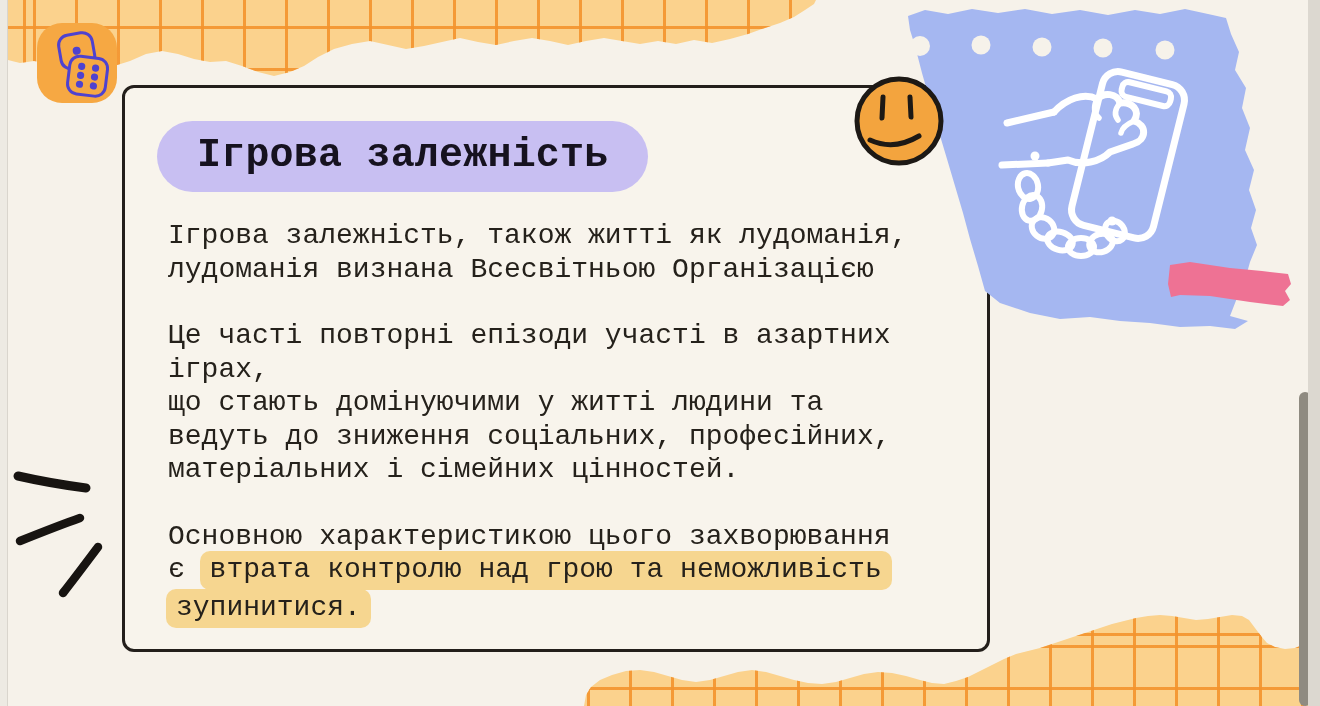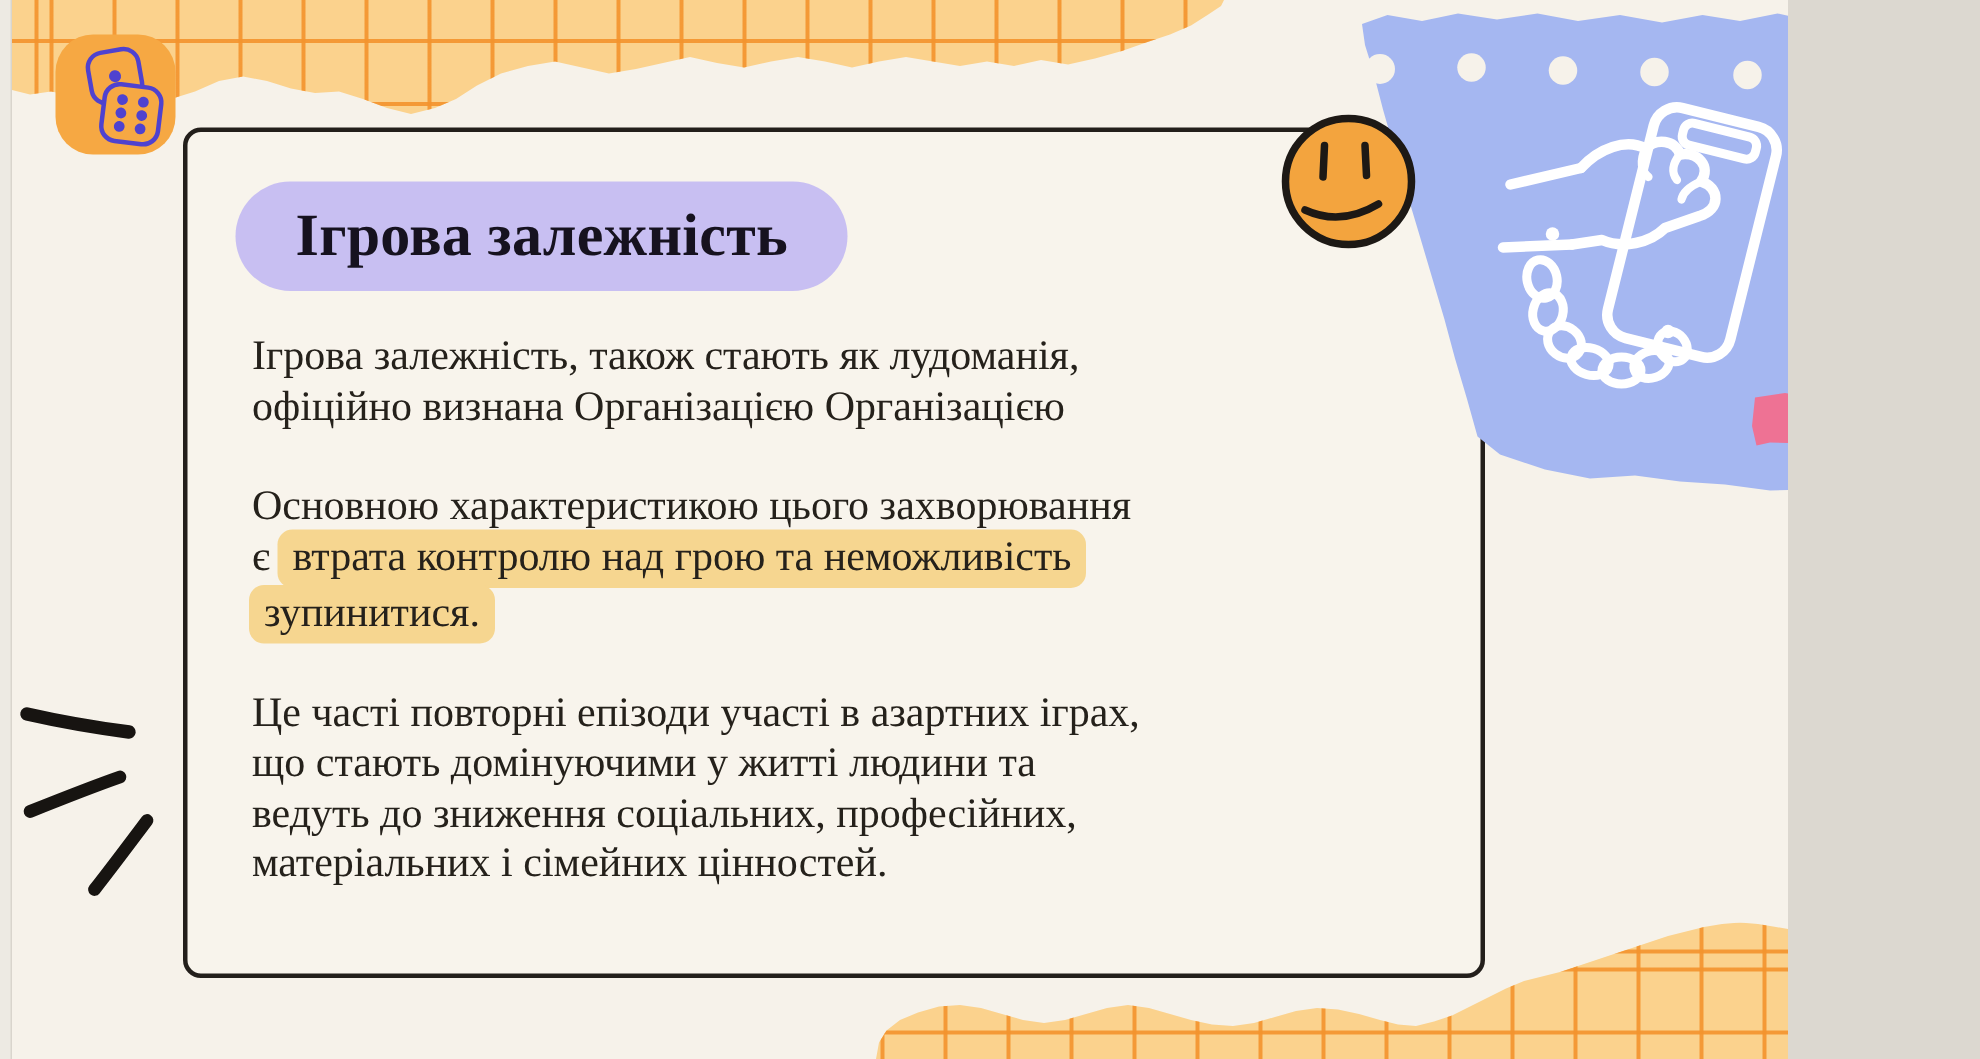"Ігрова залежність" .stage { font-family: Liberation Serif, serif -> Liberation Mono, monospace; width: 1192px -> 1308px }
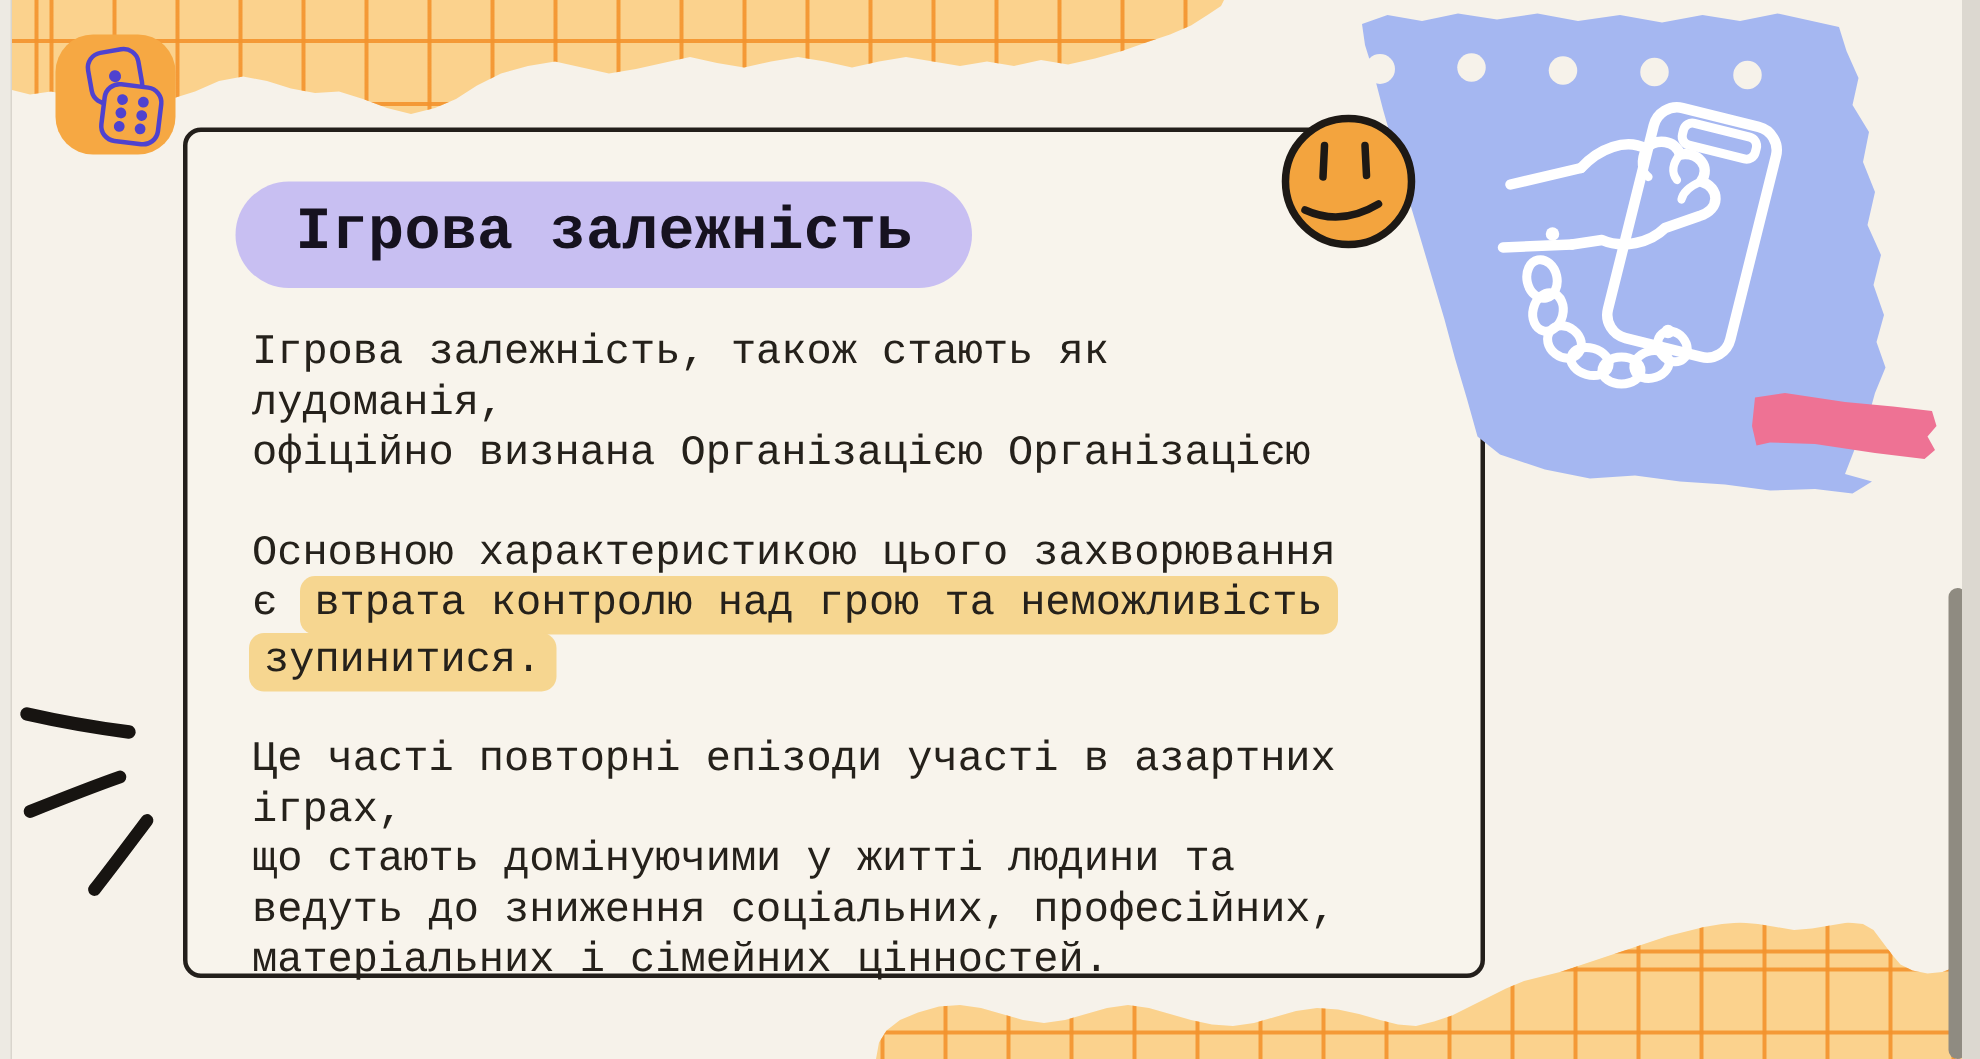"Ігрова залежність, також стають як" div { text: стають -> житті }
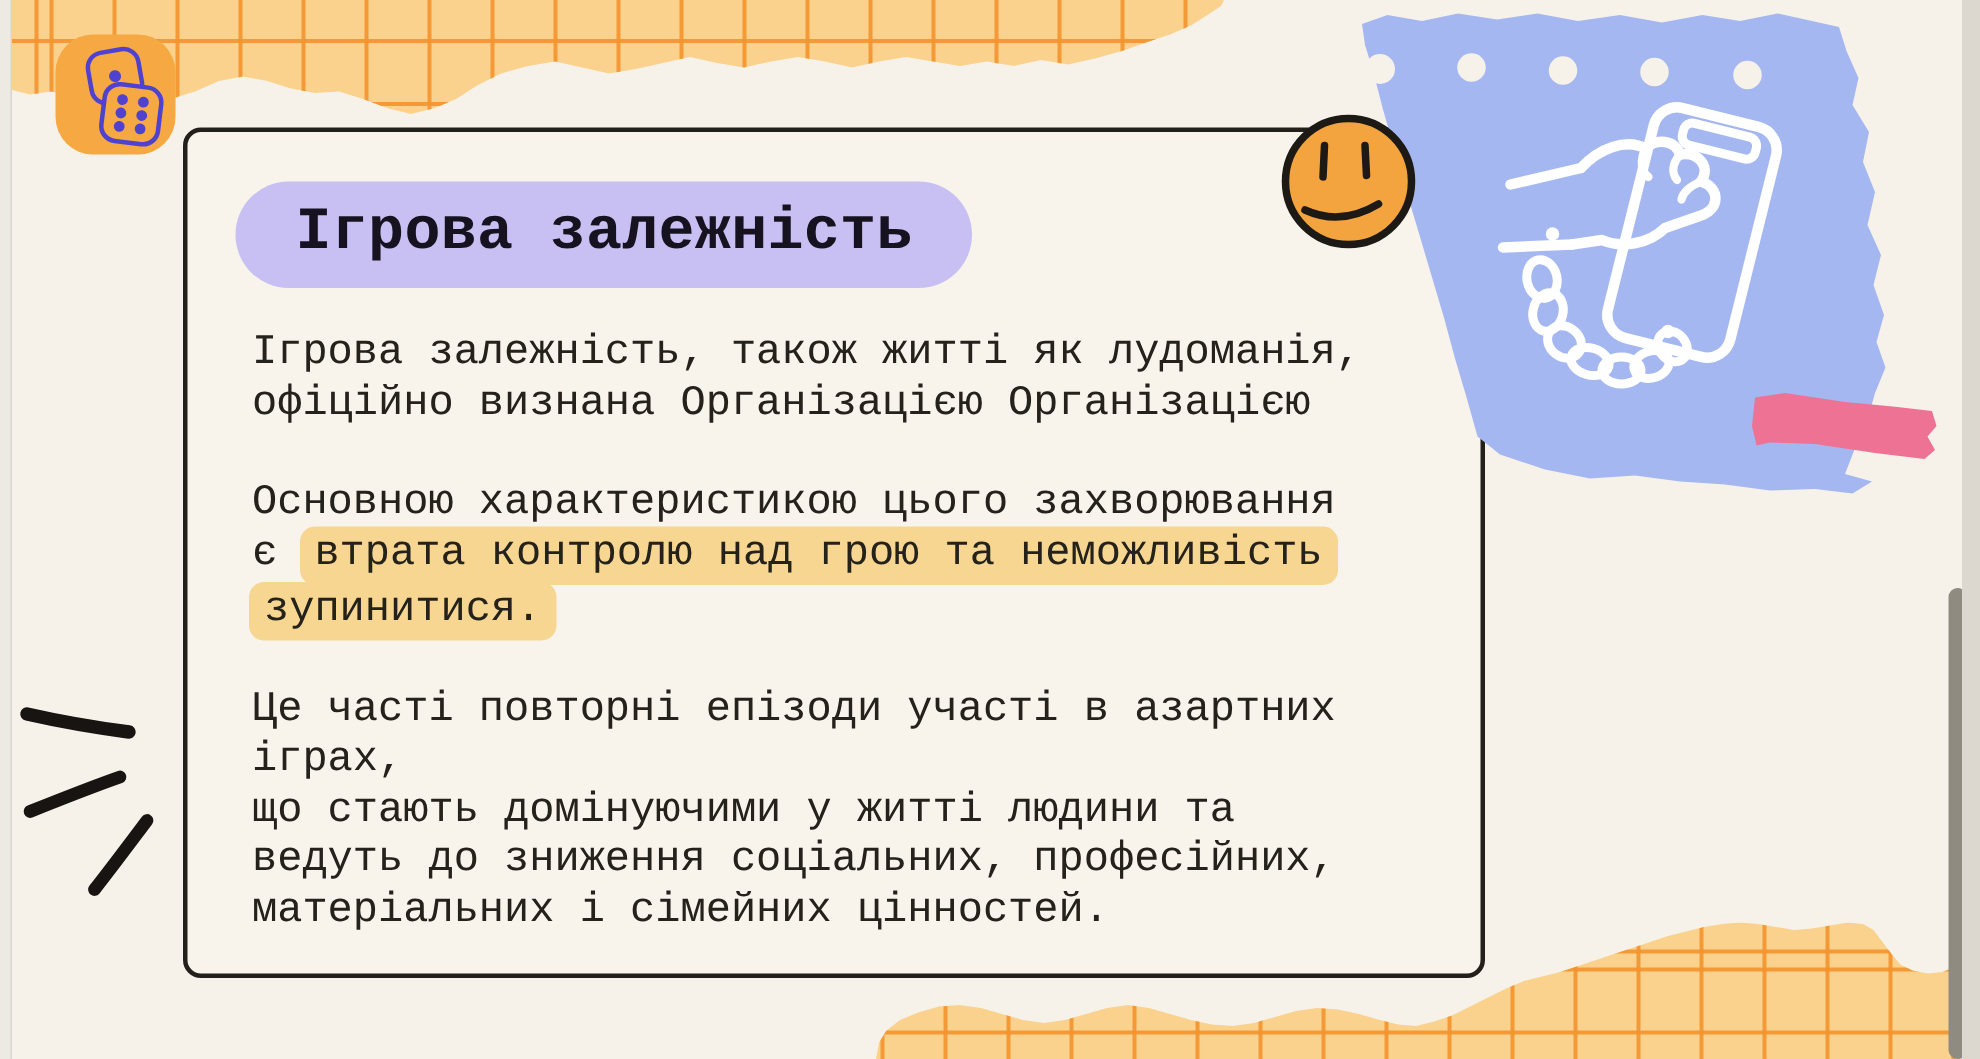"офіційно визнана Організацією" div { text: офіційно визнана Організацією -> лудоманія визнана Всесвітньою }
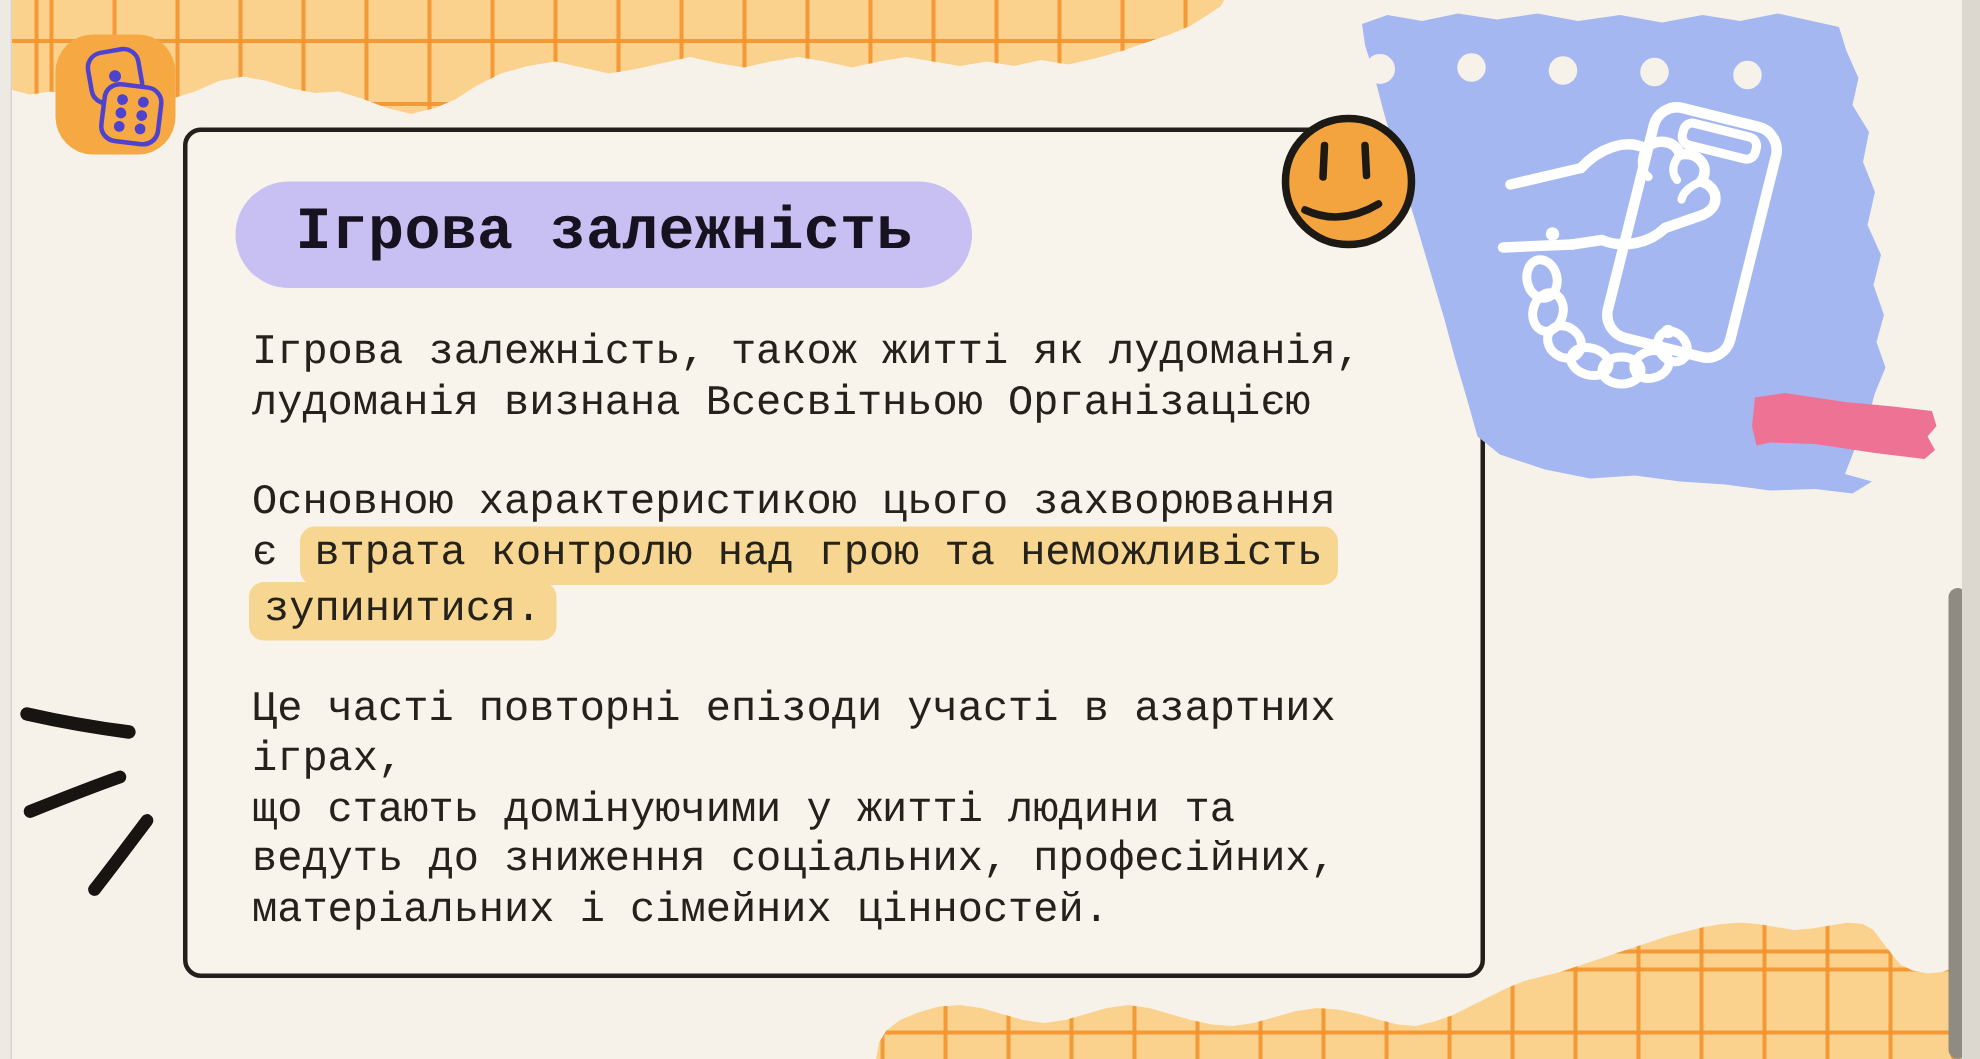"Основною характеристикою цього" div.para { order: before "Це часті повторні епізоди участі" -> after "Це часті повторні епізоди участі" }
